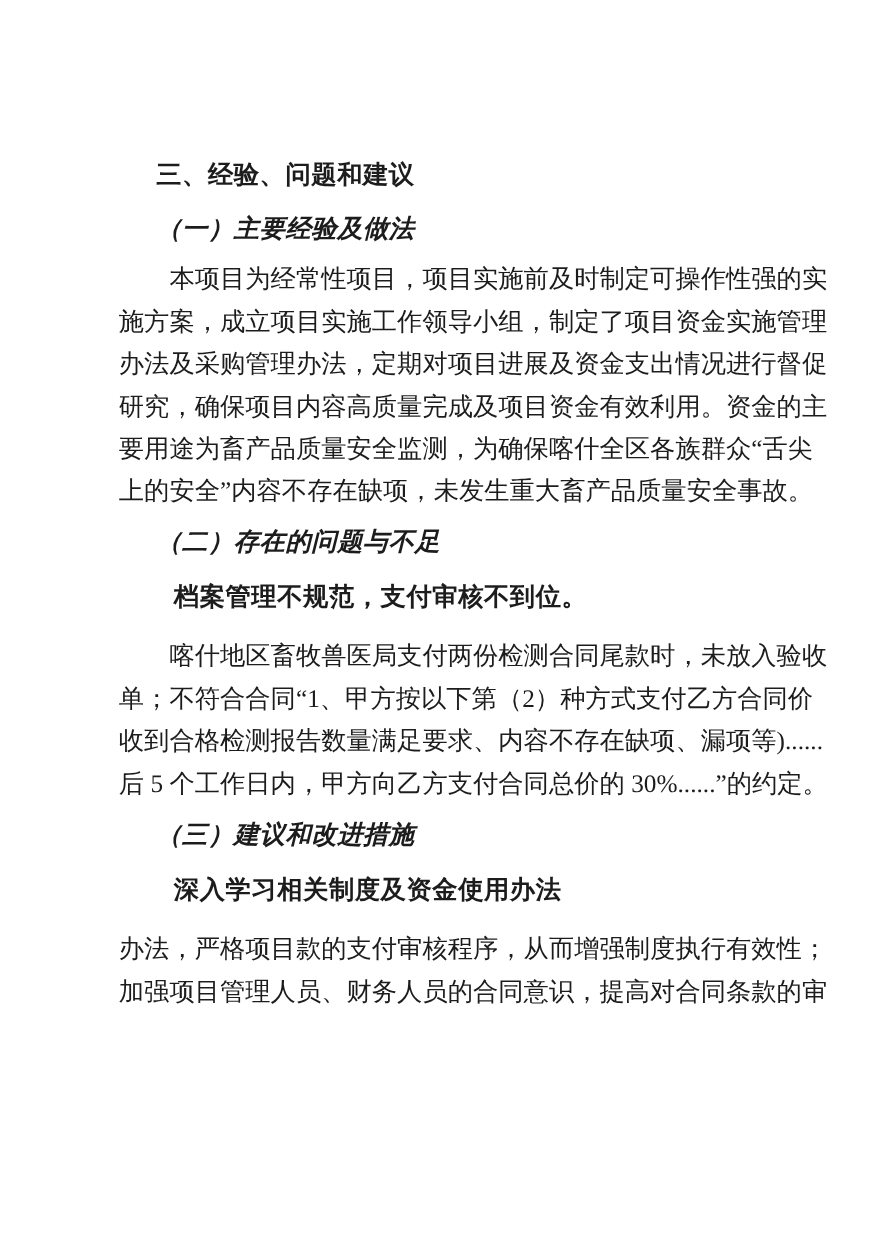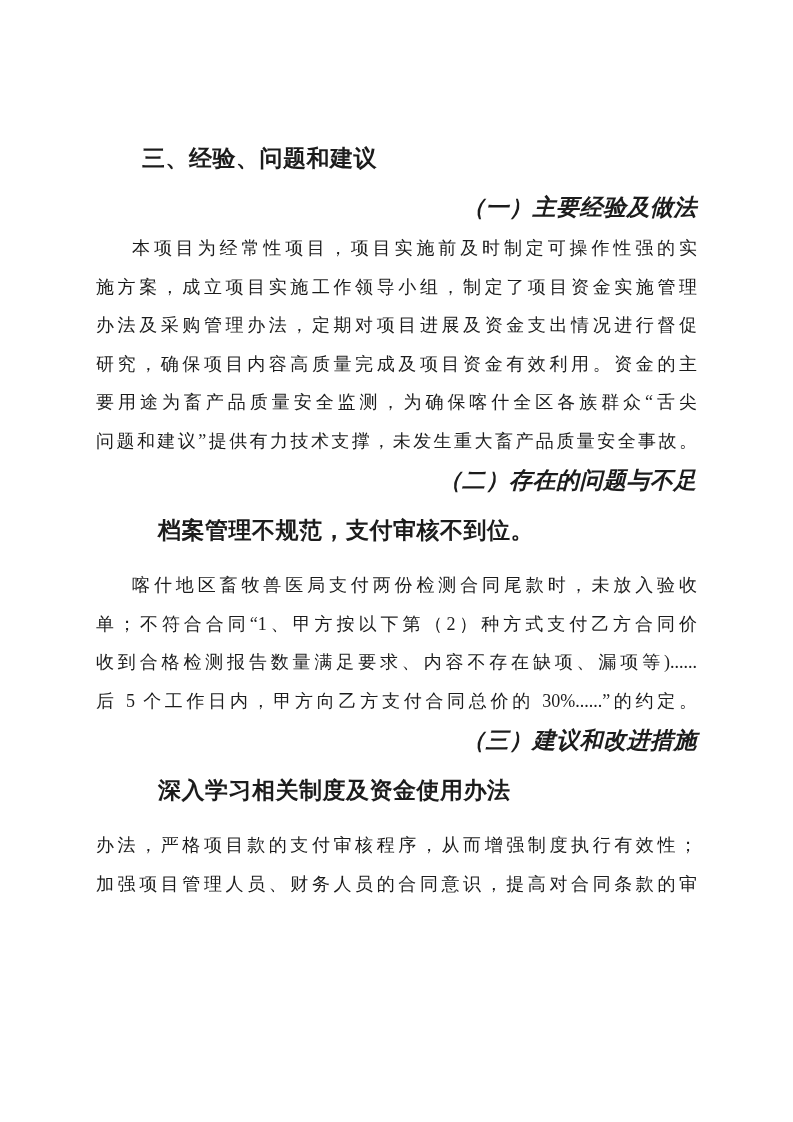"（一）主要经验及做法" .sec-heading { text-align: right -> none }
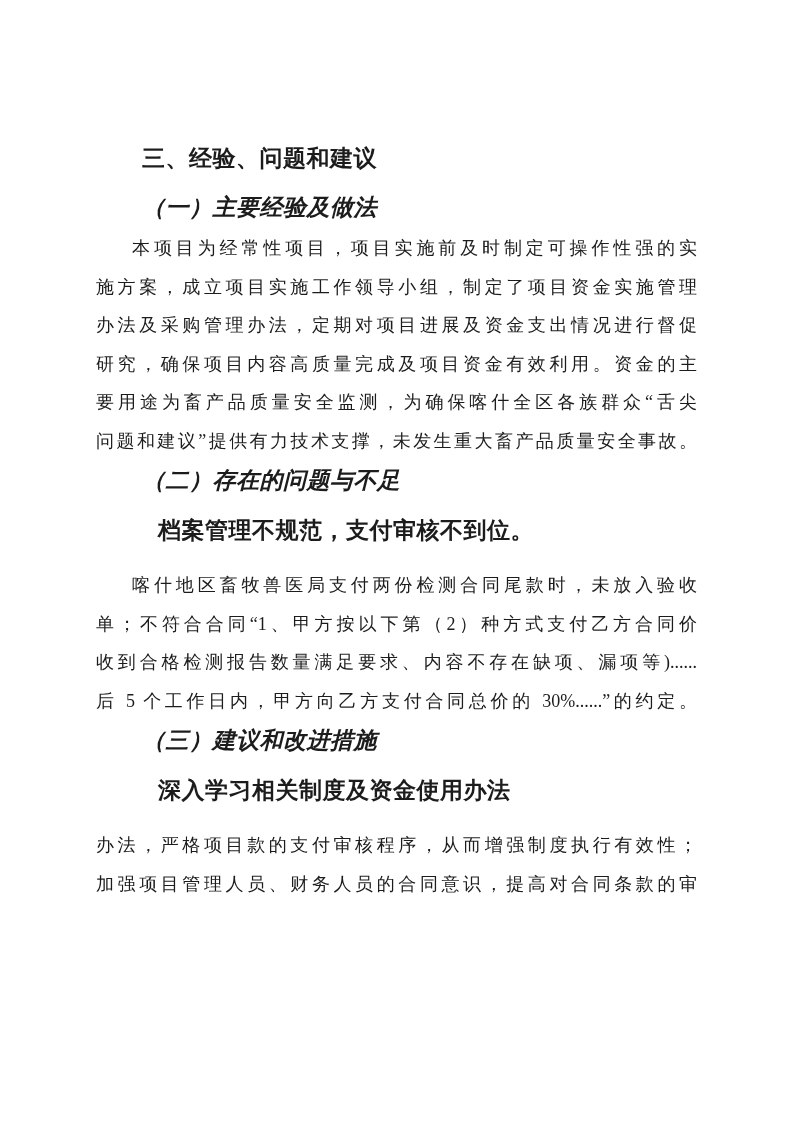"本项目为经常性项目，项目实施前及时制定可操作性强的实" .para { font-size: 18px -> 23px; margin: 0 -> 12px }
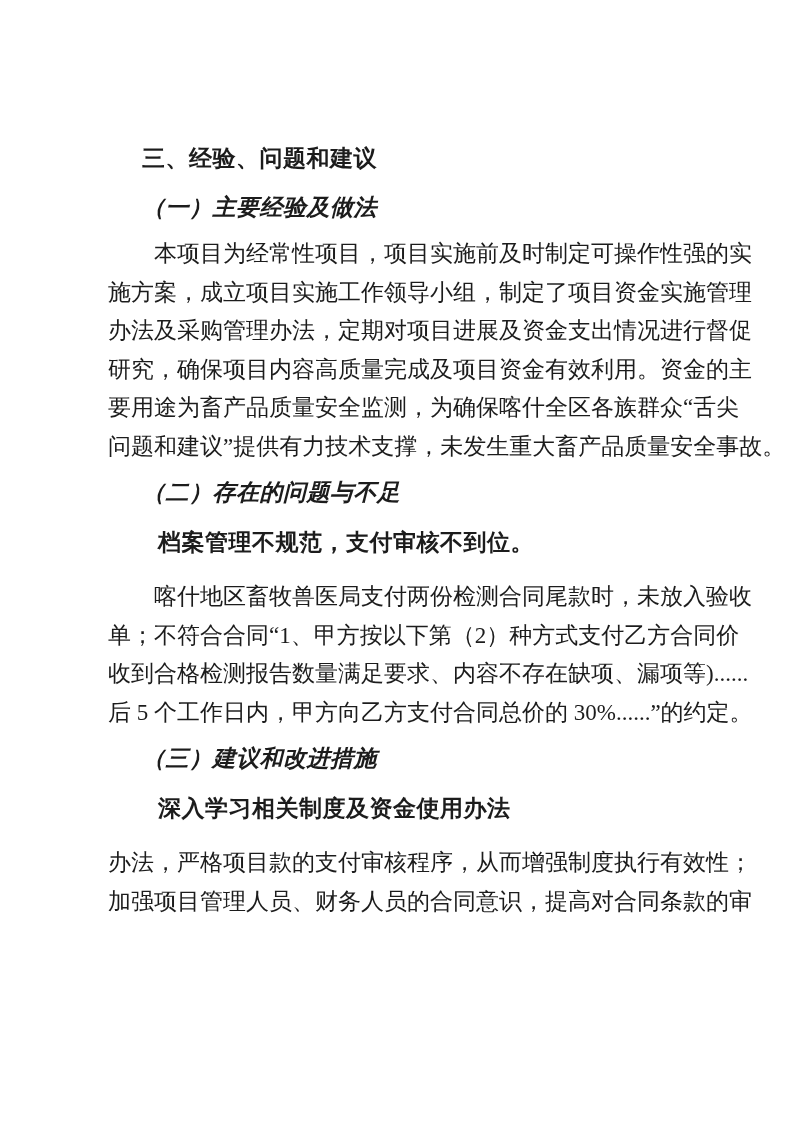"问题和建议”提供有力技术支撑，未发生重大畜产品质量安全事故。" div.line { text: 问题和建议”提供有力技术支撑 -> 上的安全”内容不存在缺项 }
